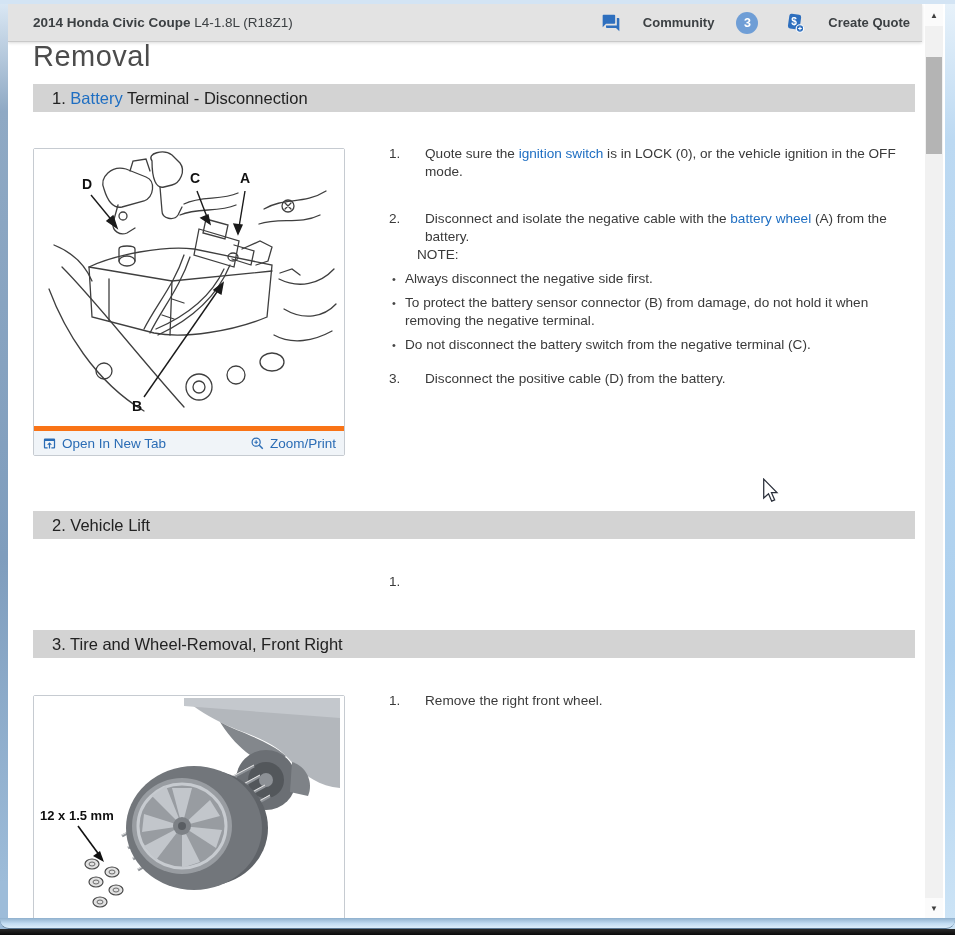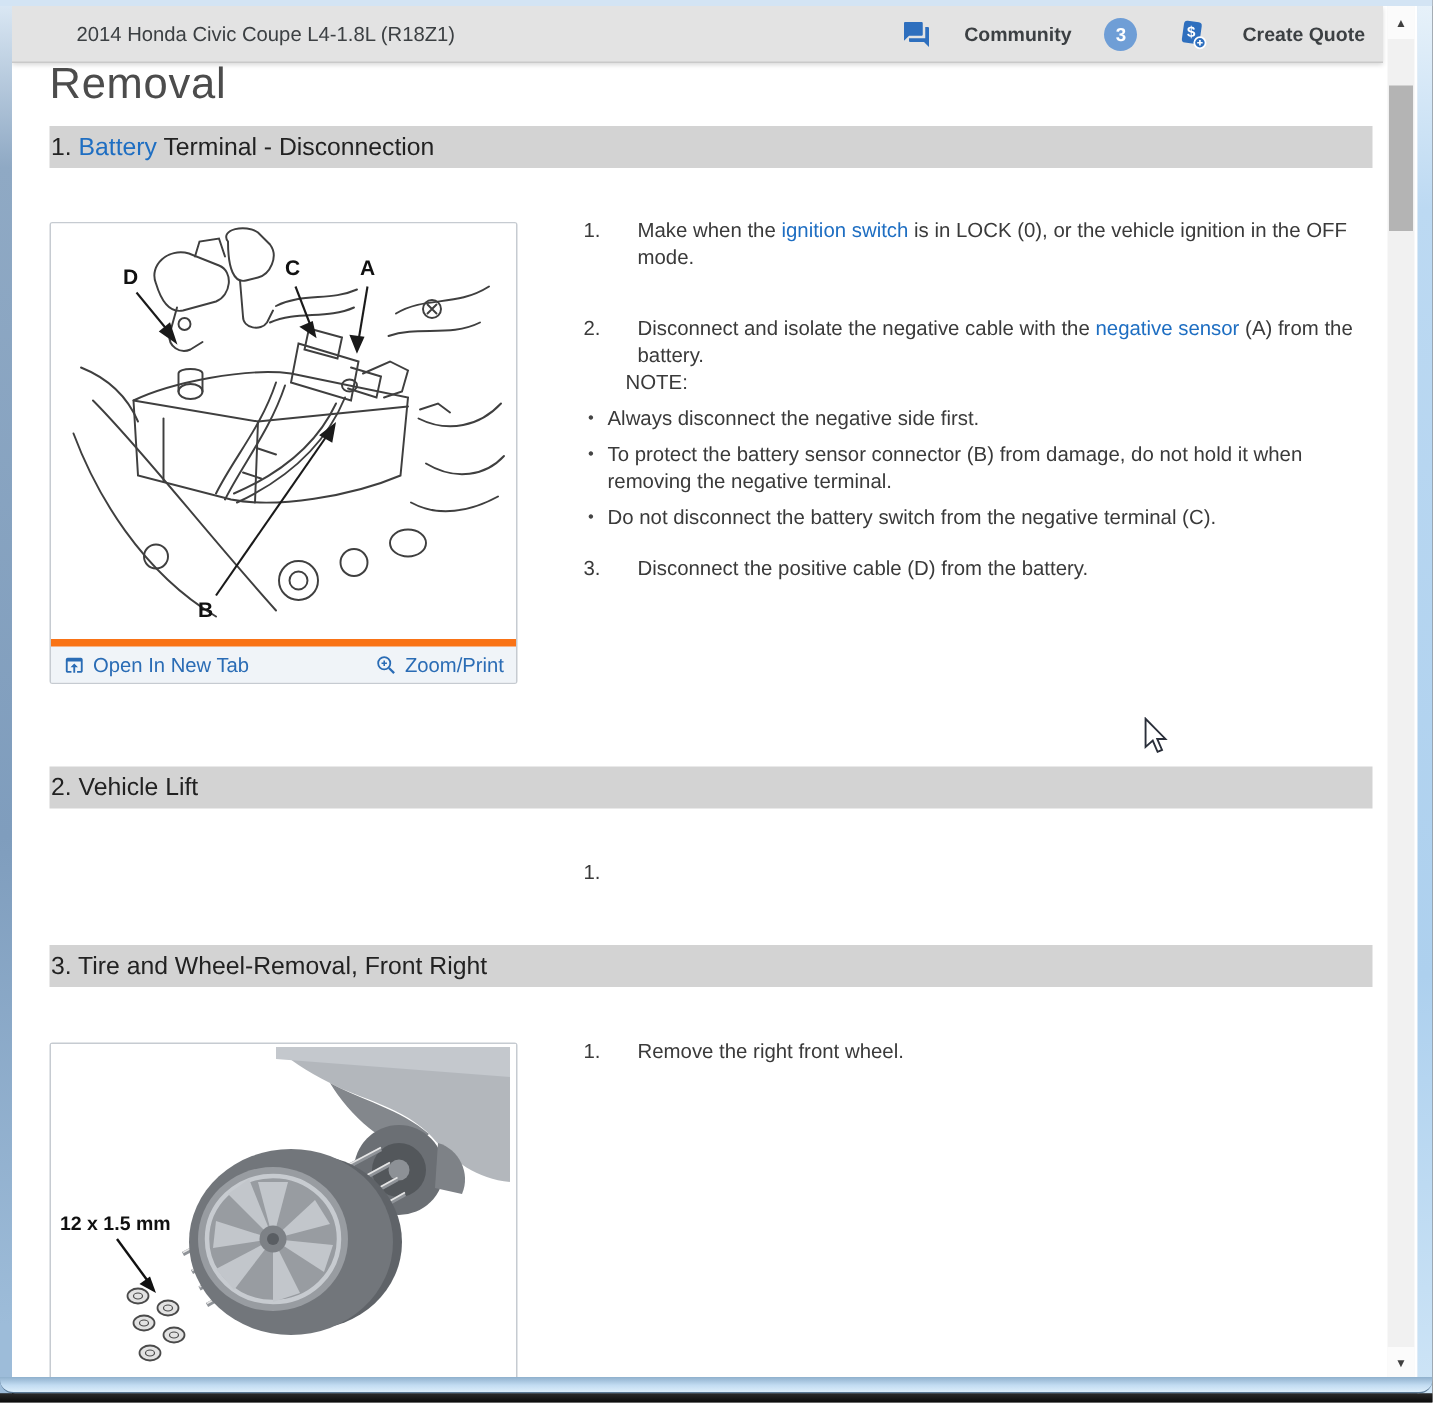"2014 Honda Civic Coupe" .vehicle b { font-weight: normal -> bold; margin-left: 18px -> none }
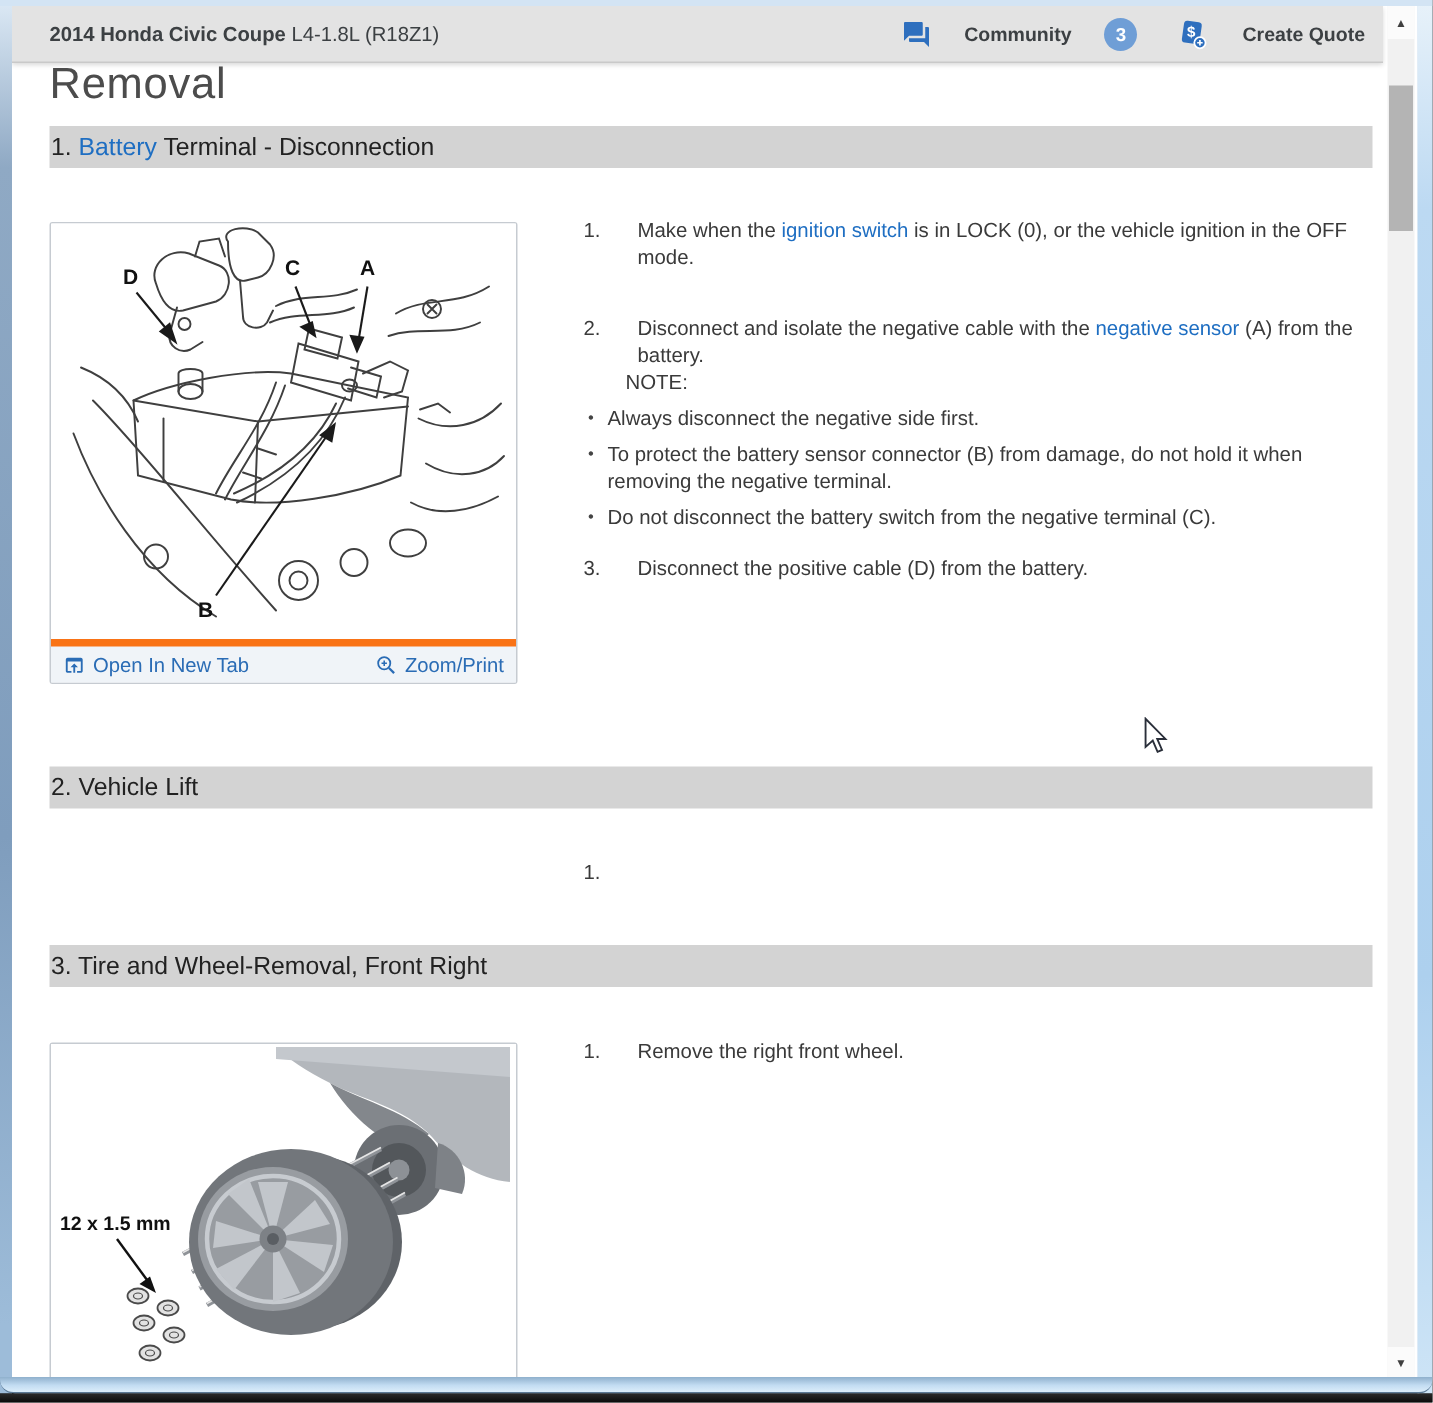"1. Battery Terminal - Disconnection" .section-bar { padding-left: 1px -> 19px }
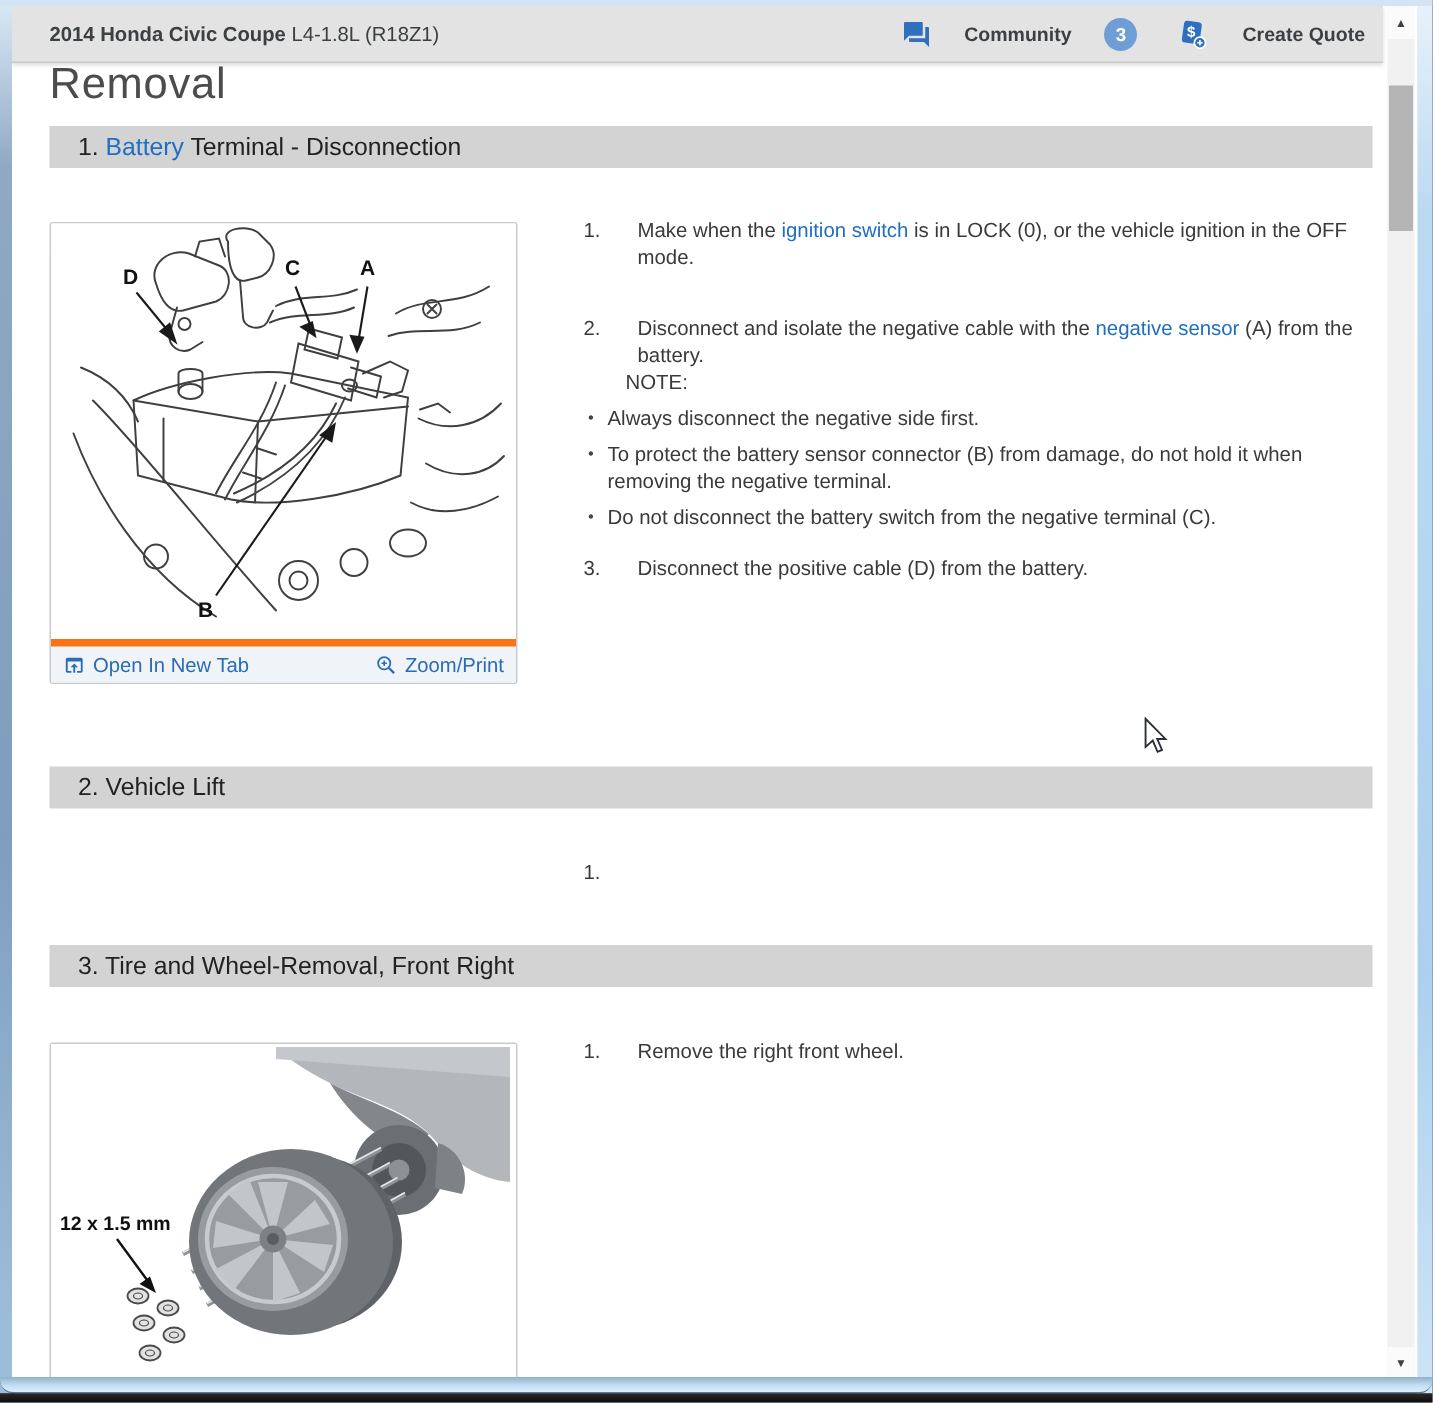"Make when the" span { text: Make when -> Quote sure }
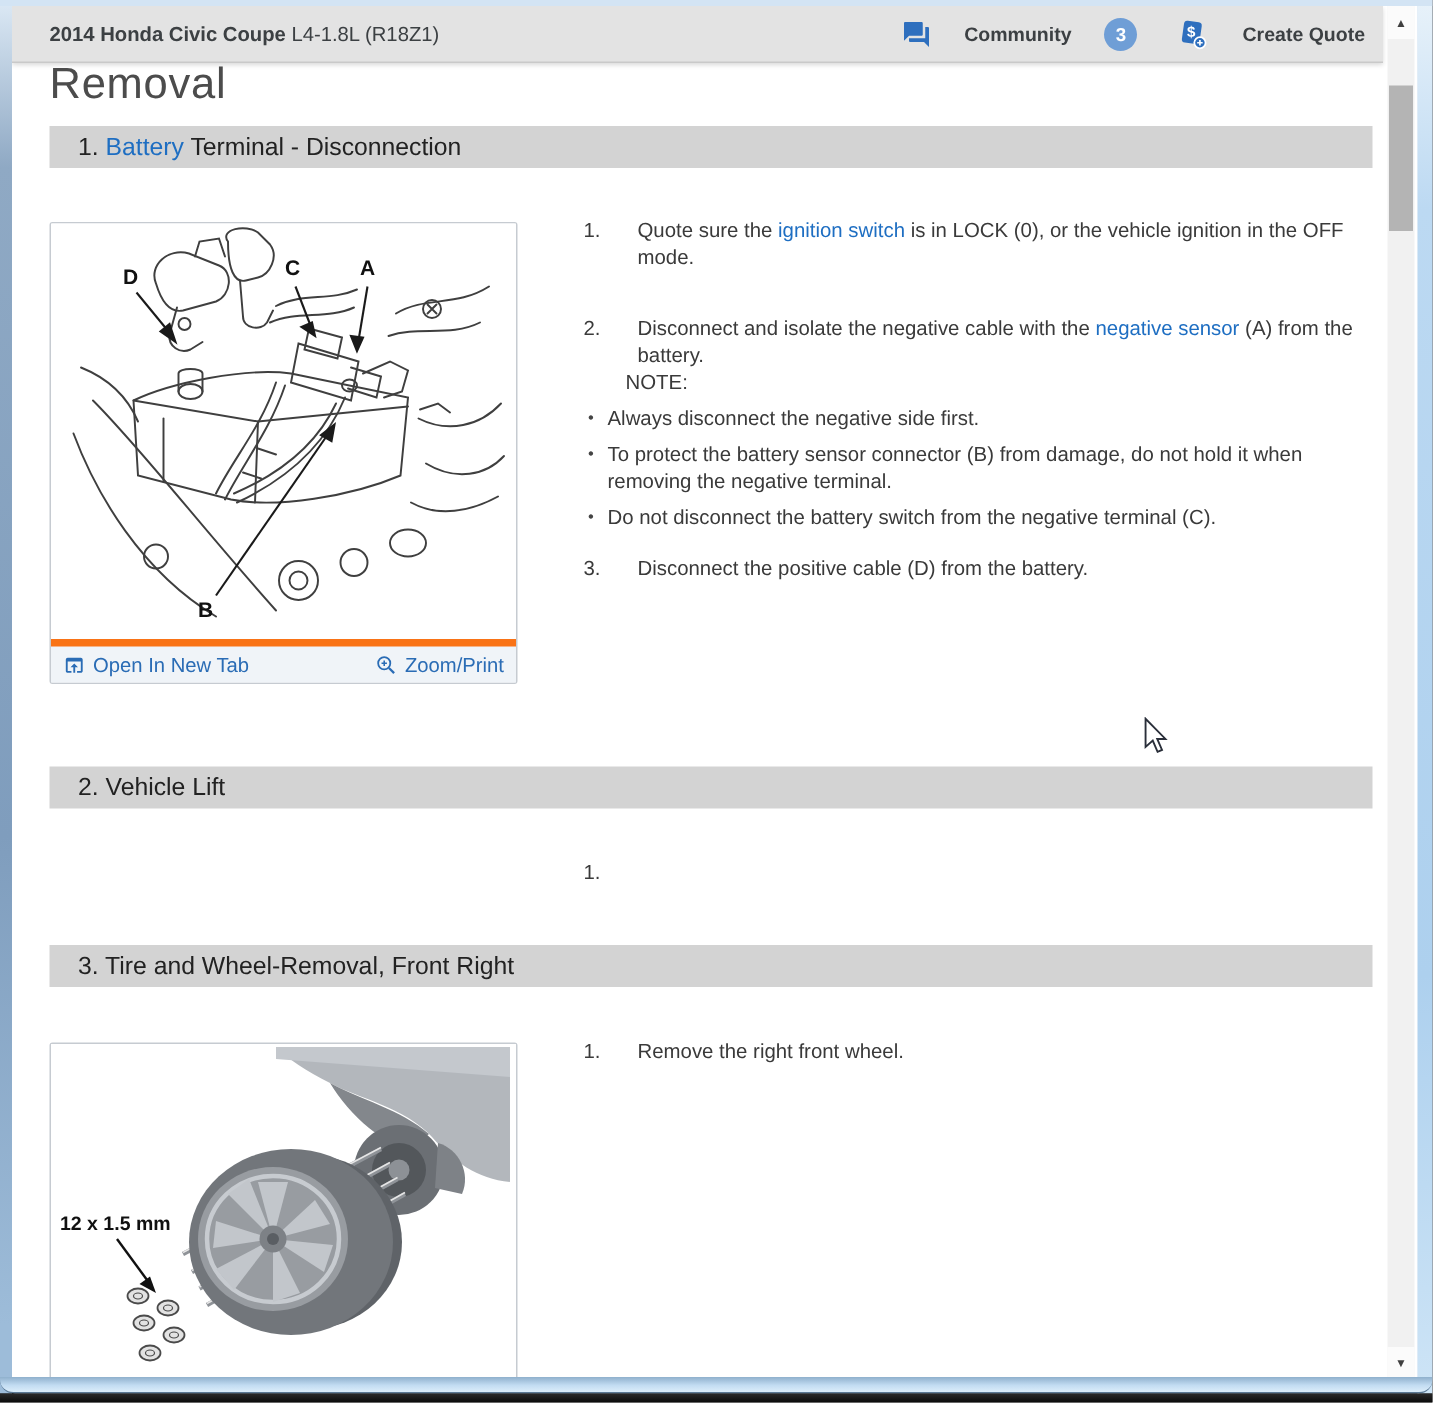"negative sensor" a.lnk { text: negative sensor -> battery wheel }
